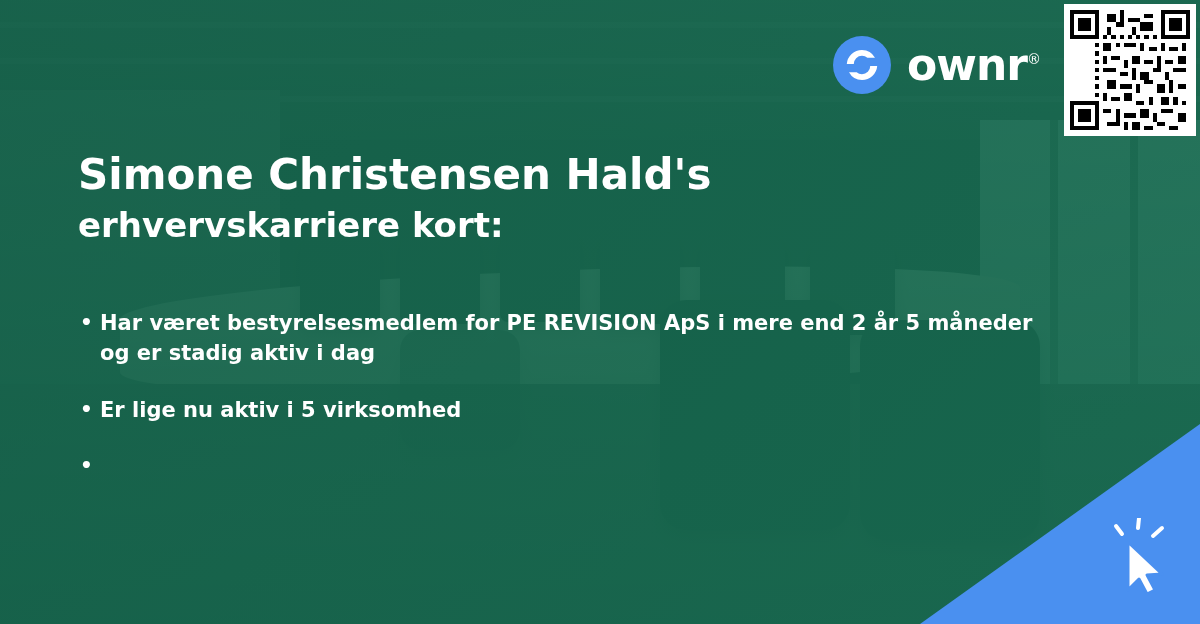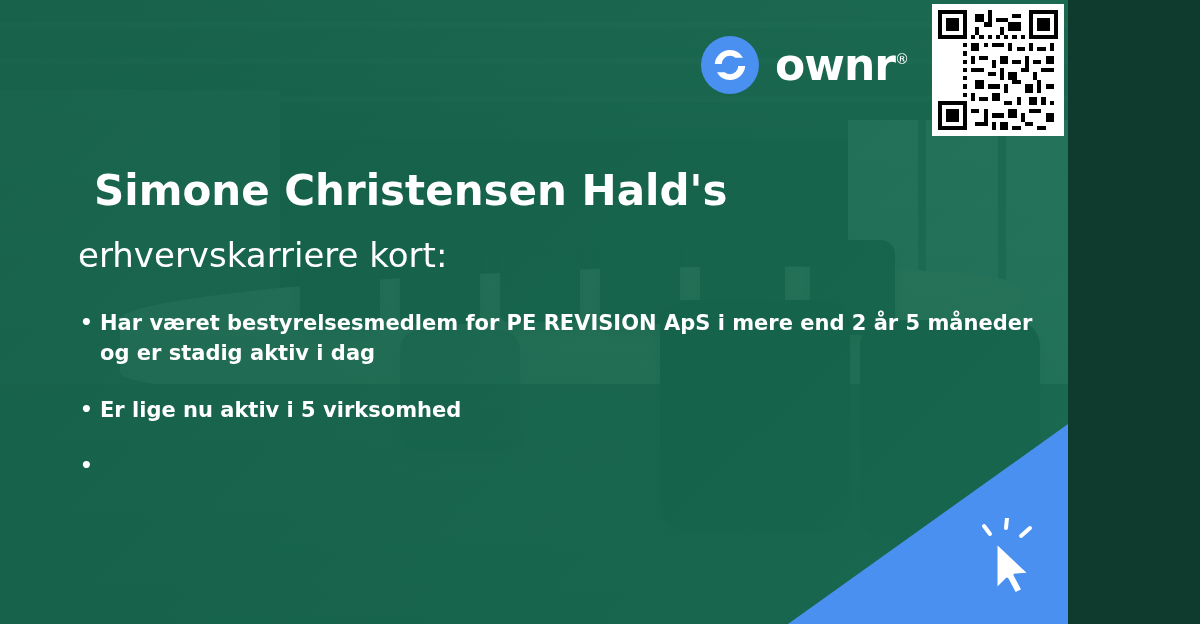"ownr®" .card { width: 1068px -> 1200px }
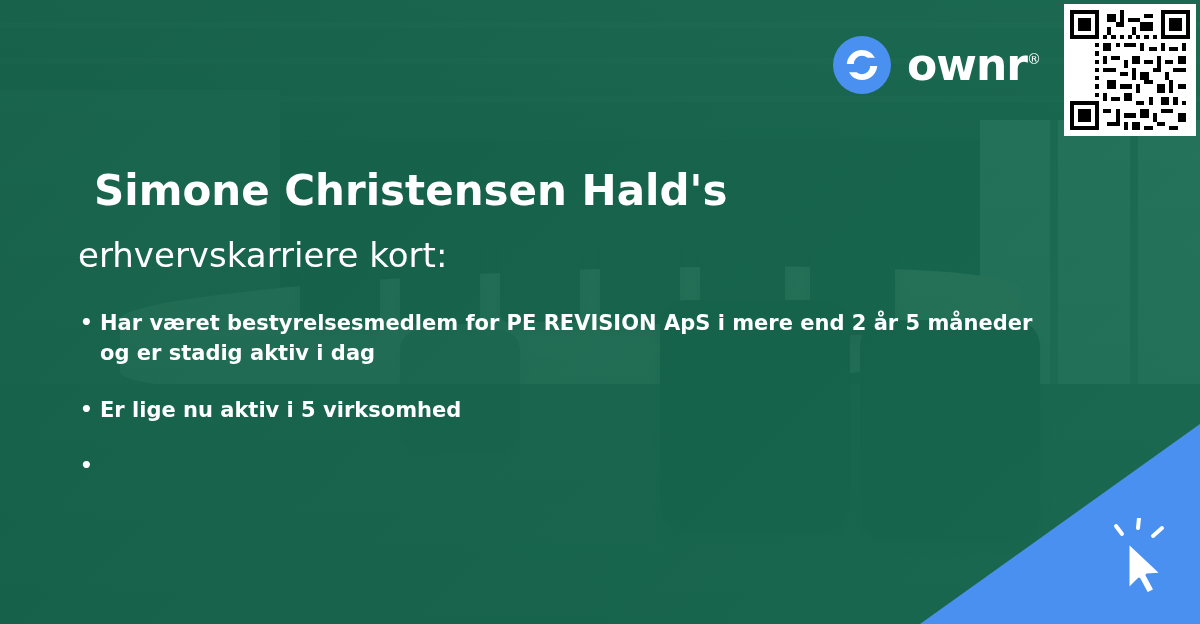"Simone Christensen Hald's" .headline .line1 { margin: 16px -> 0 }
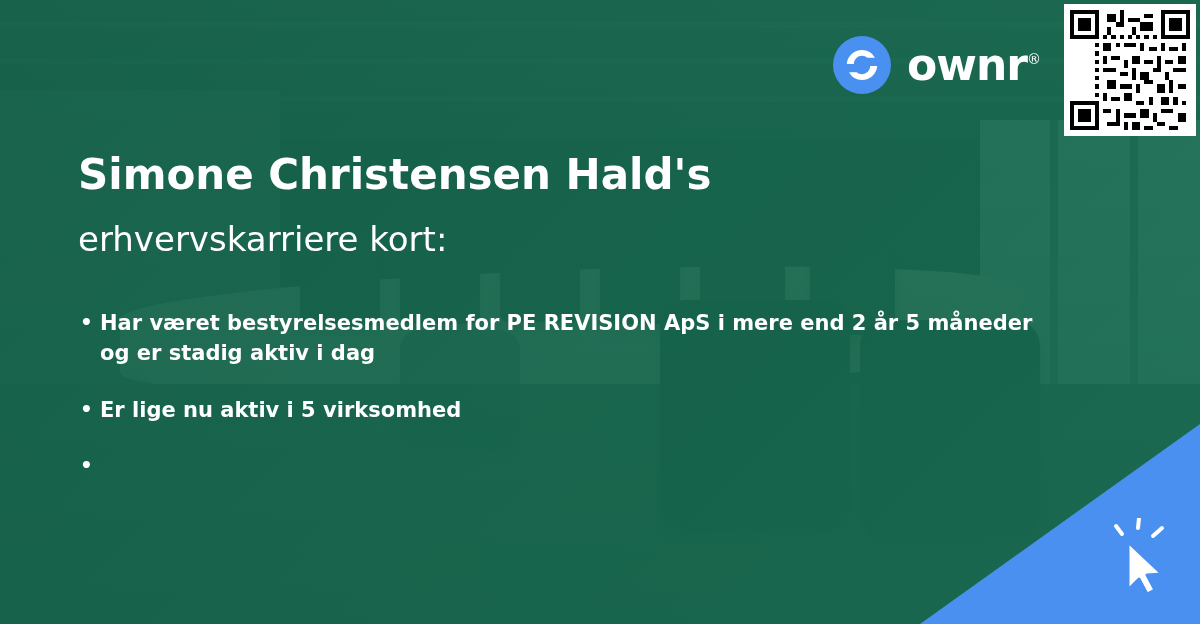"erhvervskarriere kort:" .headline .line2 { font-weight: normal -> bold; margin: 17px 0 0 0 -> 3px 0 0 0 }
